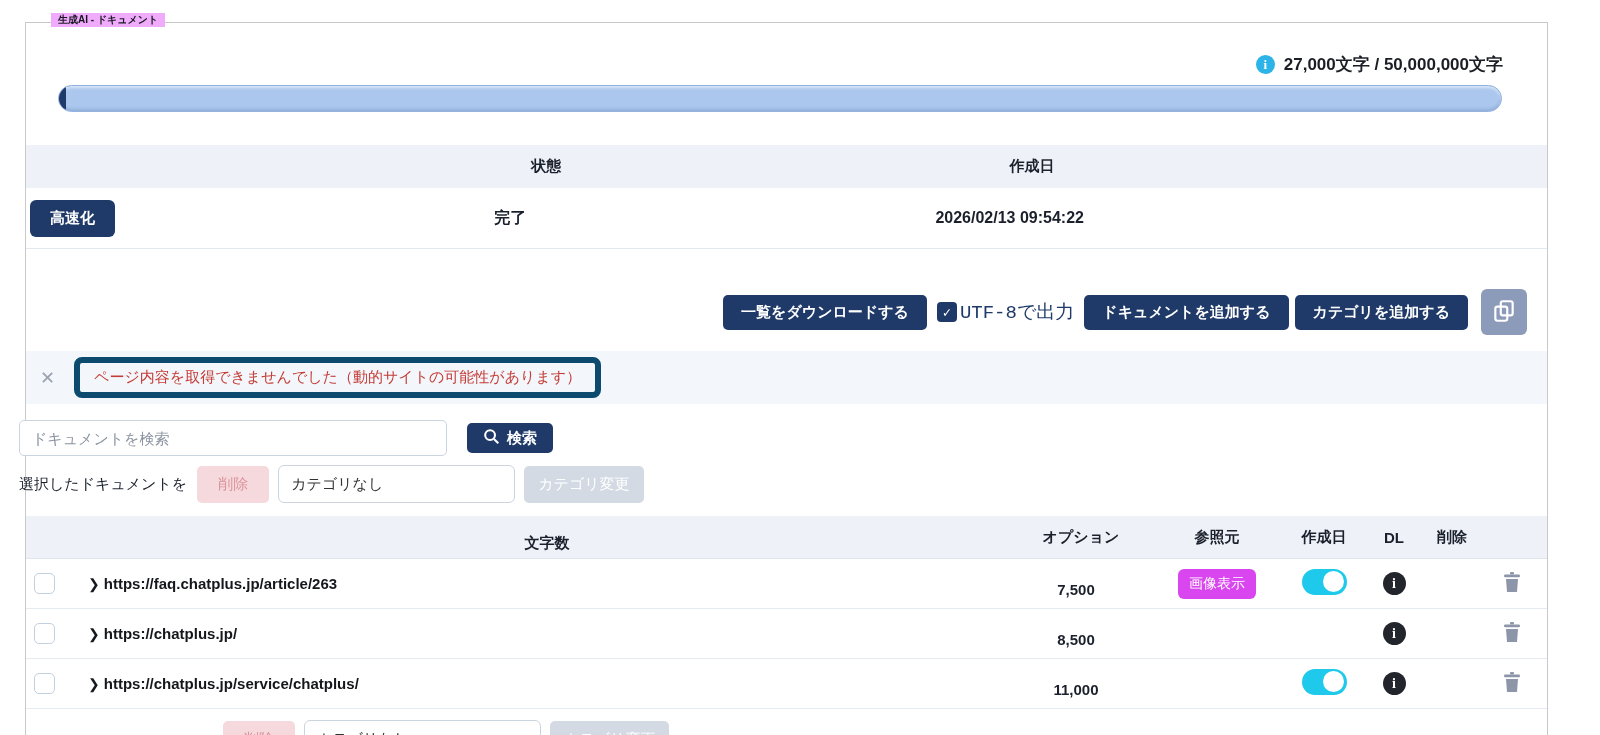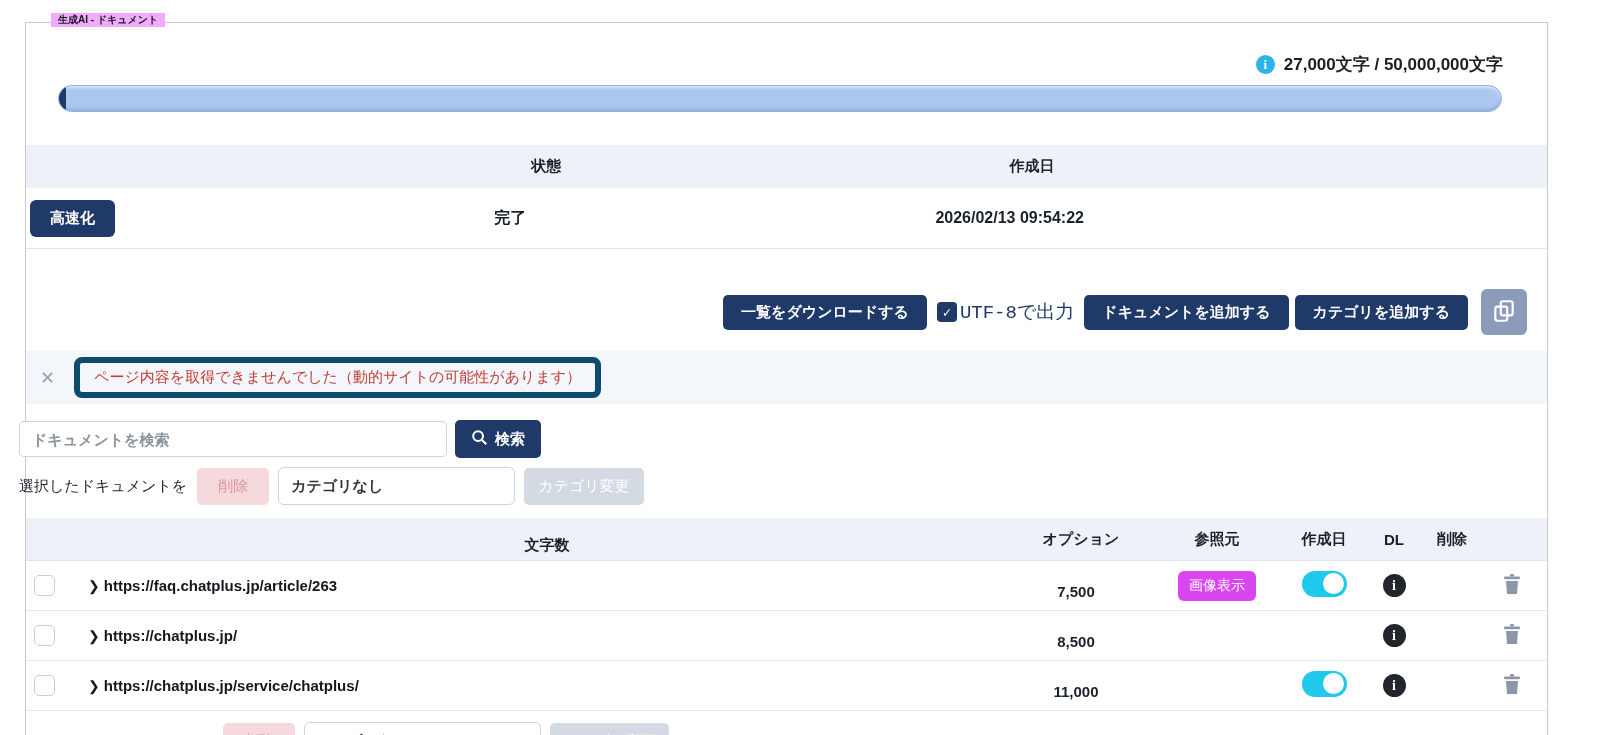"ドキュメントを検索" .text-input { font-weight: bold -> none }
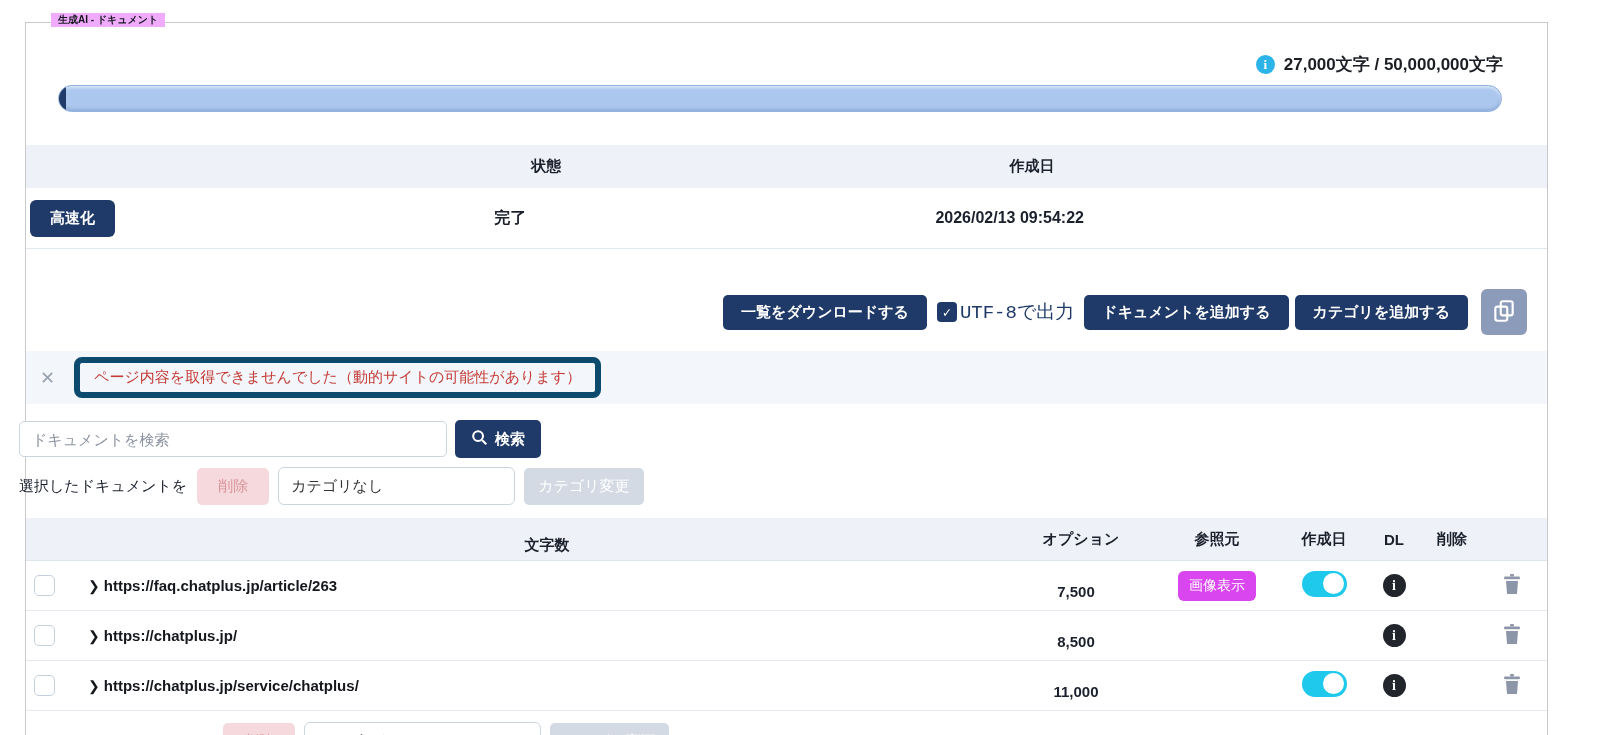"検索" .search-btn { height: 38px -> 30px; margin-left: 8px -> 20px }
